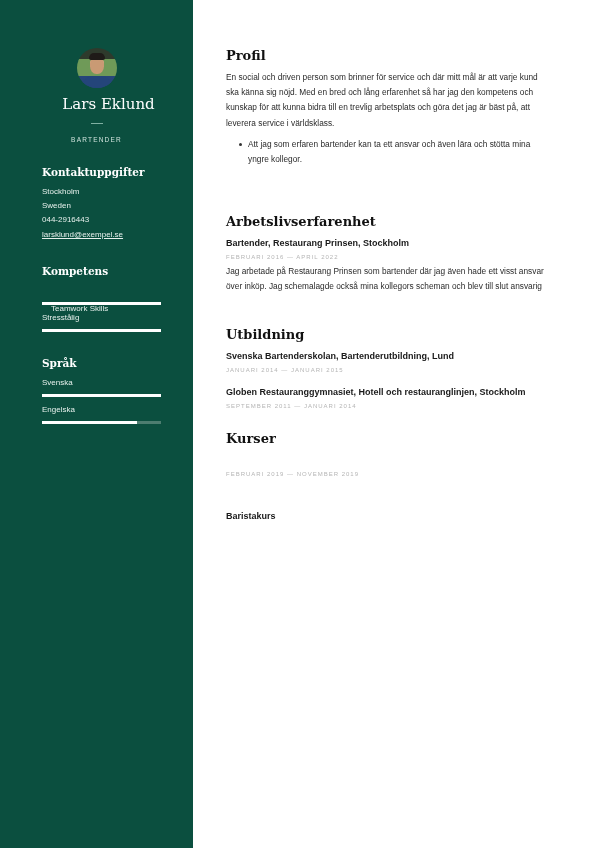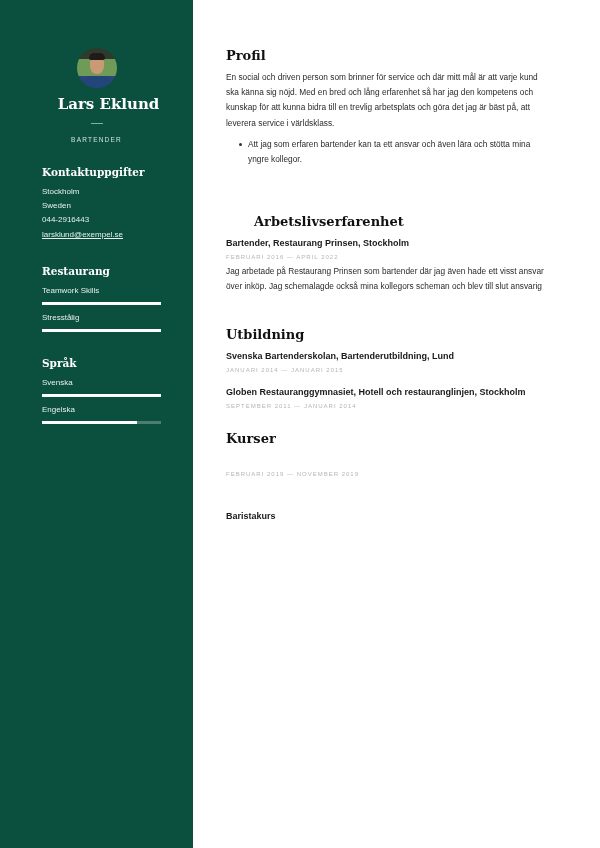"Lars Eklund" .name { font-weight: bold -> normal }
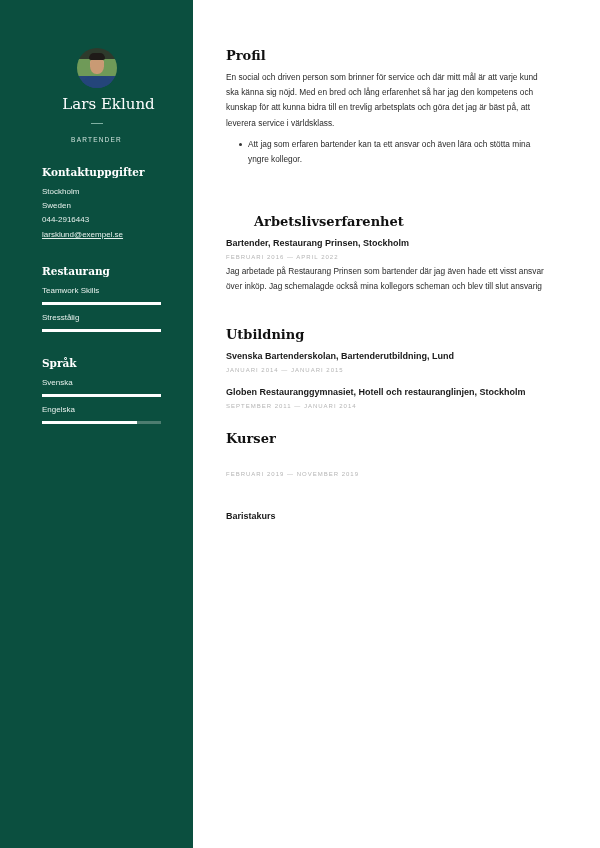"Arbetslivserfarenhet" div.h2 { margin-left: 28px -> none }
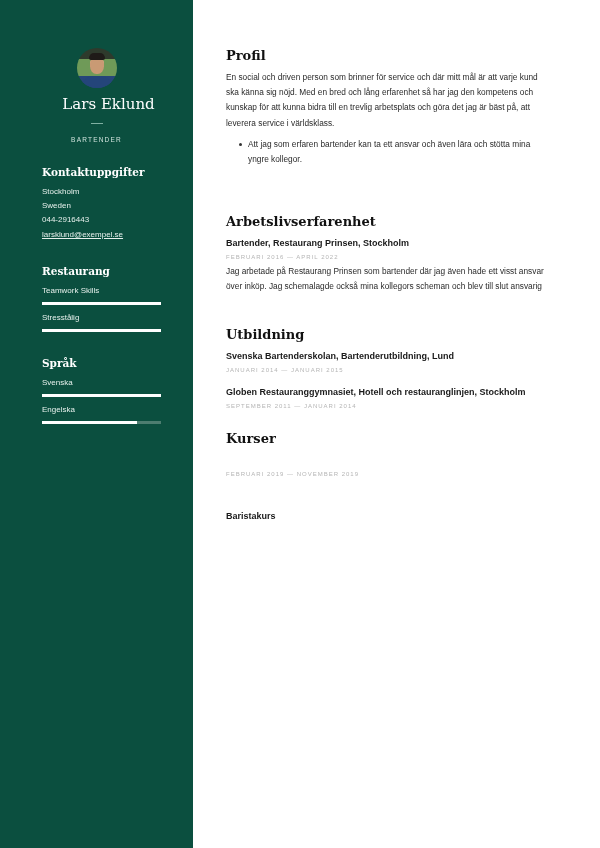"Restaurang" div.side-heading { text: Restaurang -> Kompetens }
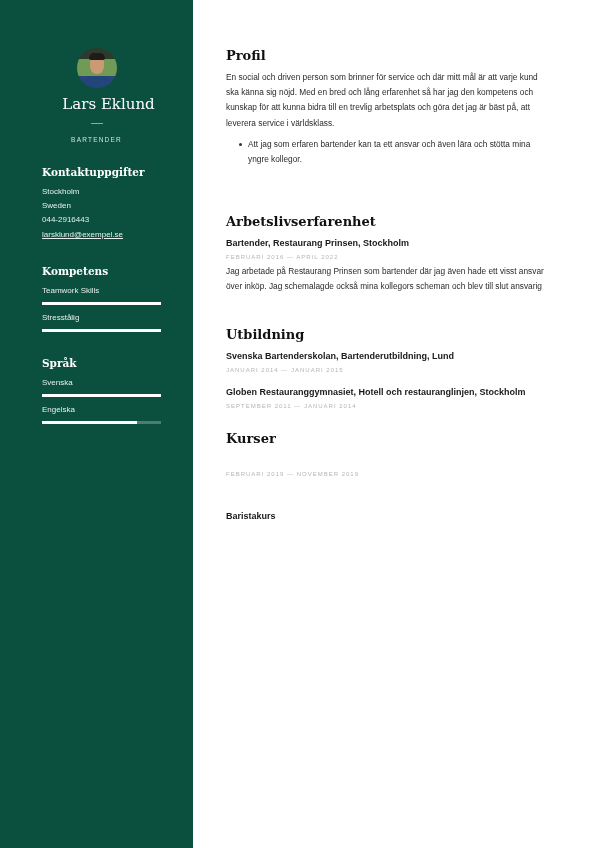"Teamwork Skills" div.side-text { margin-left: none -> 9px; top: 286px -> 304px }
